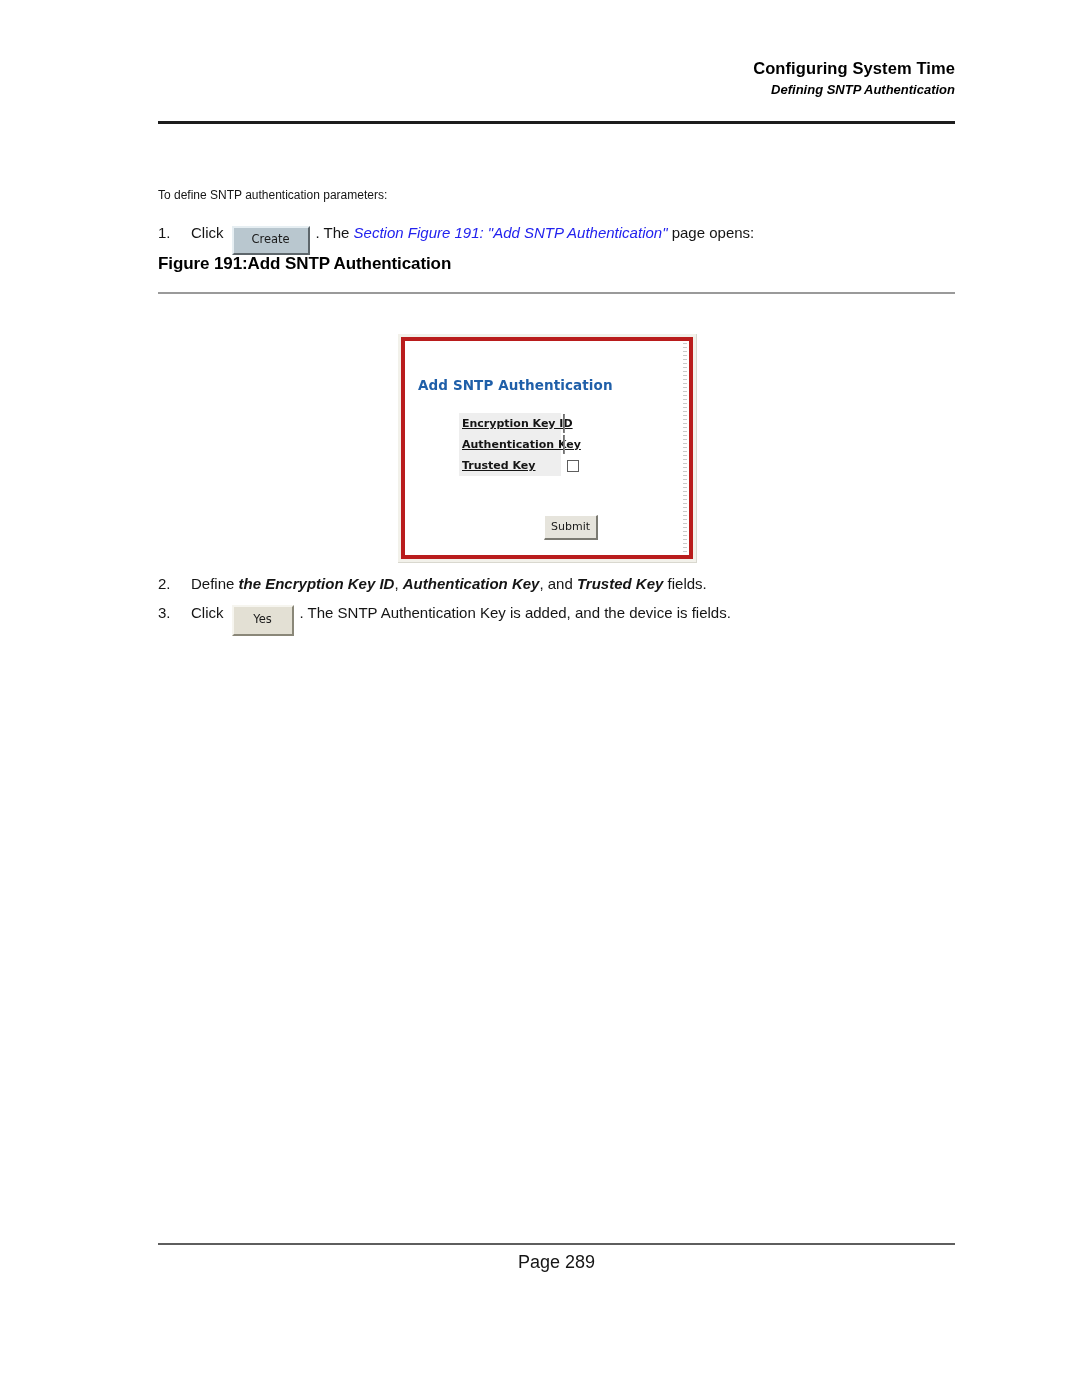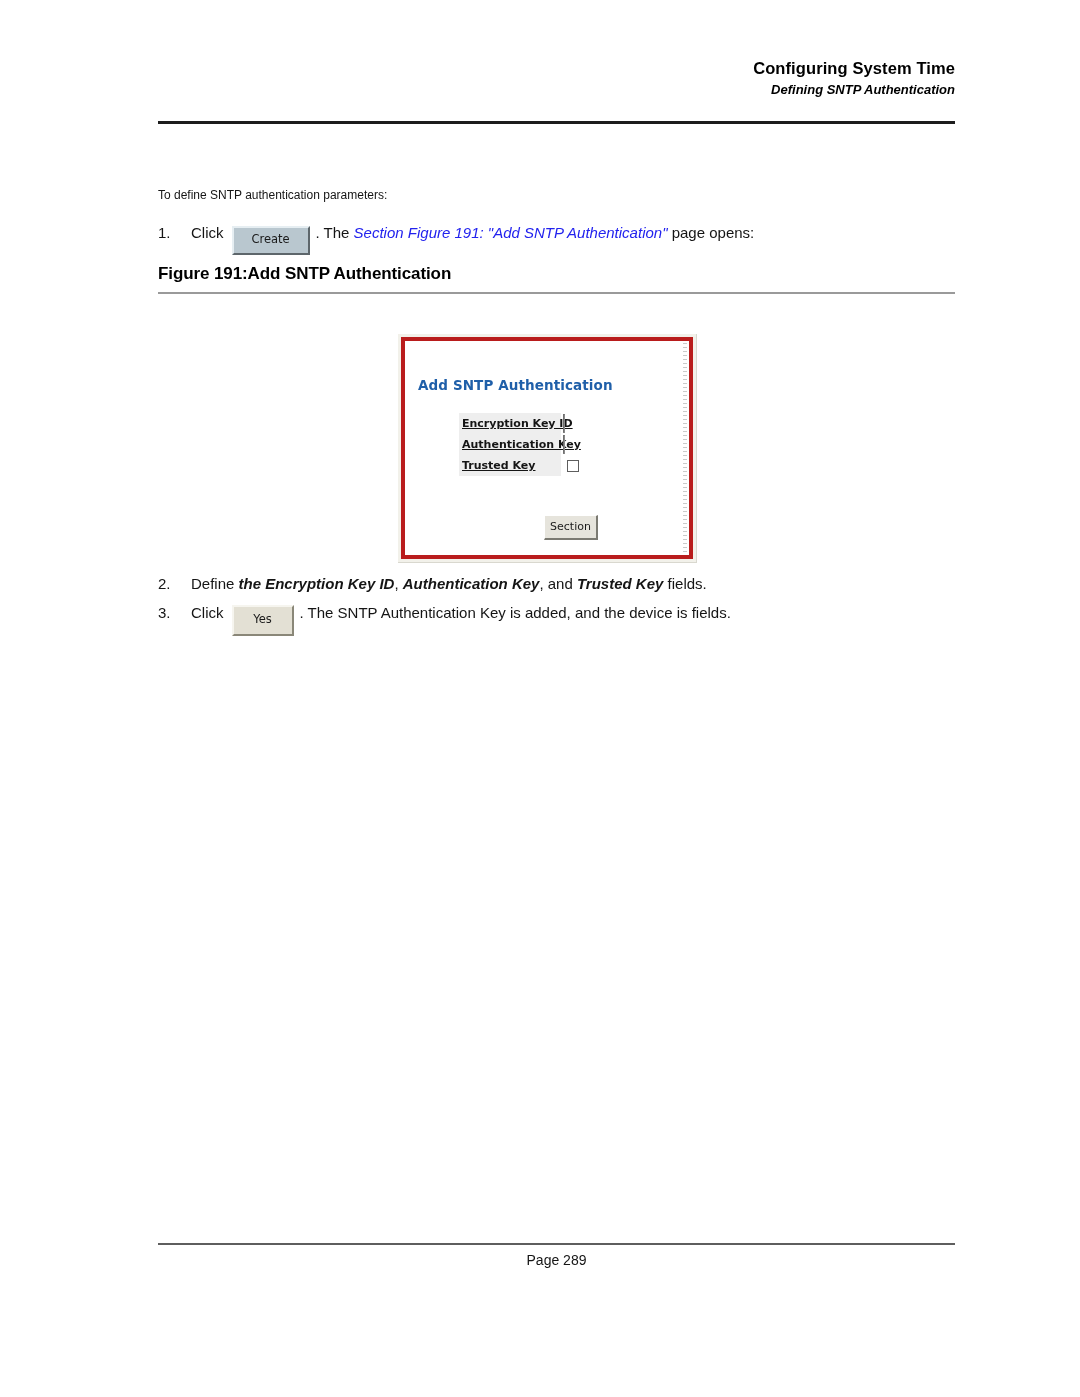"Figure 191:Add SNTP Authentication" .fig-caption { top: 264px -> 254px }
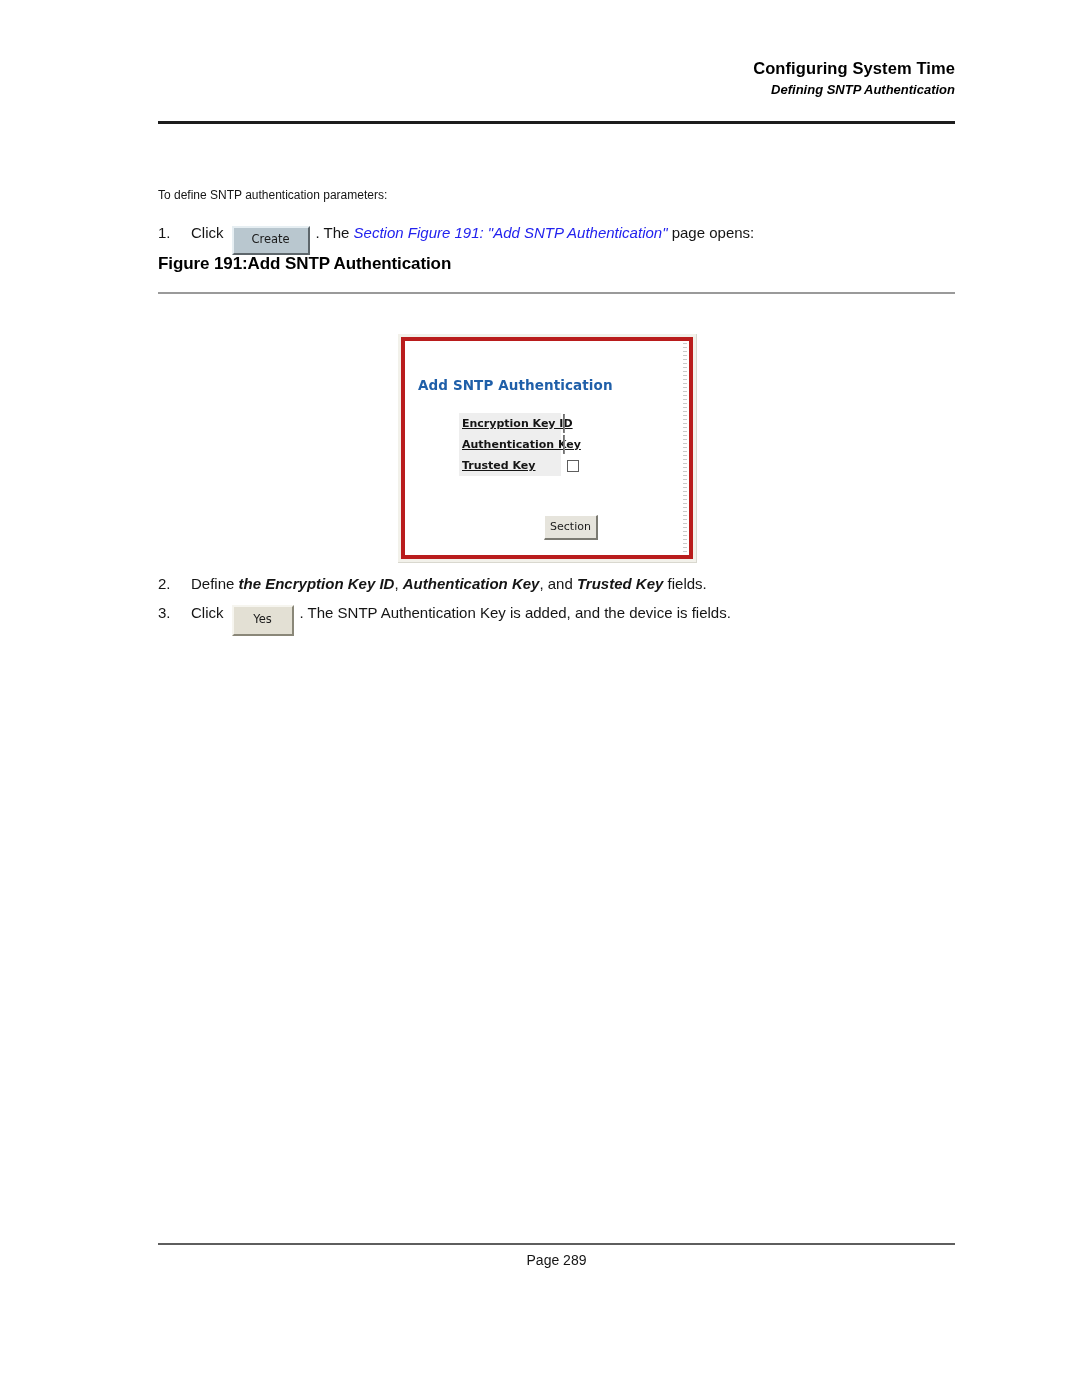"Section" div.btn-submit { text: Section -> Submit }
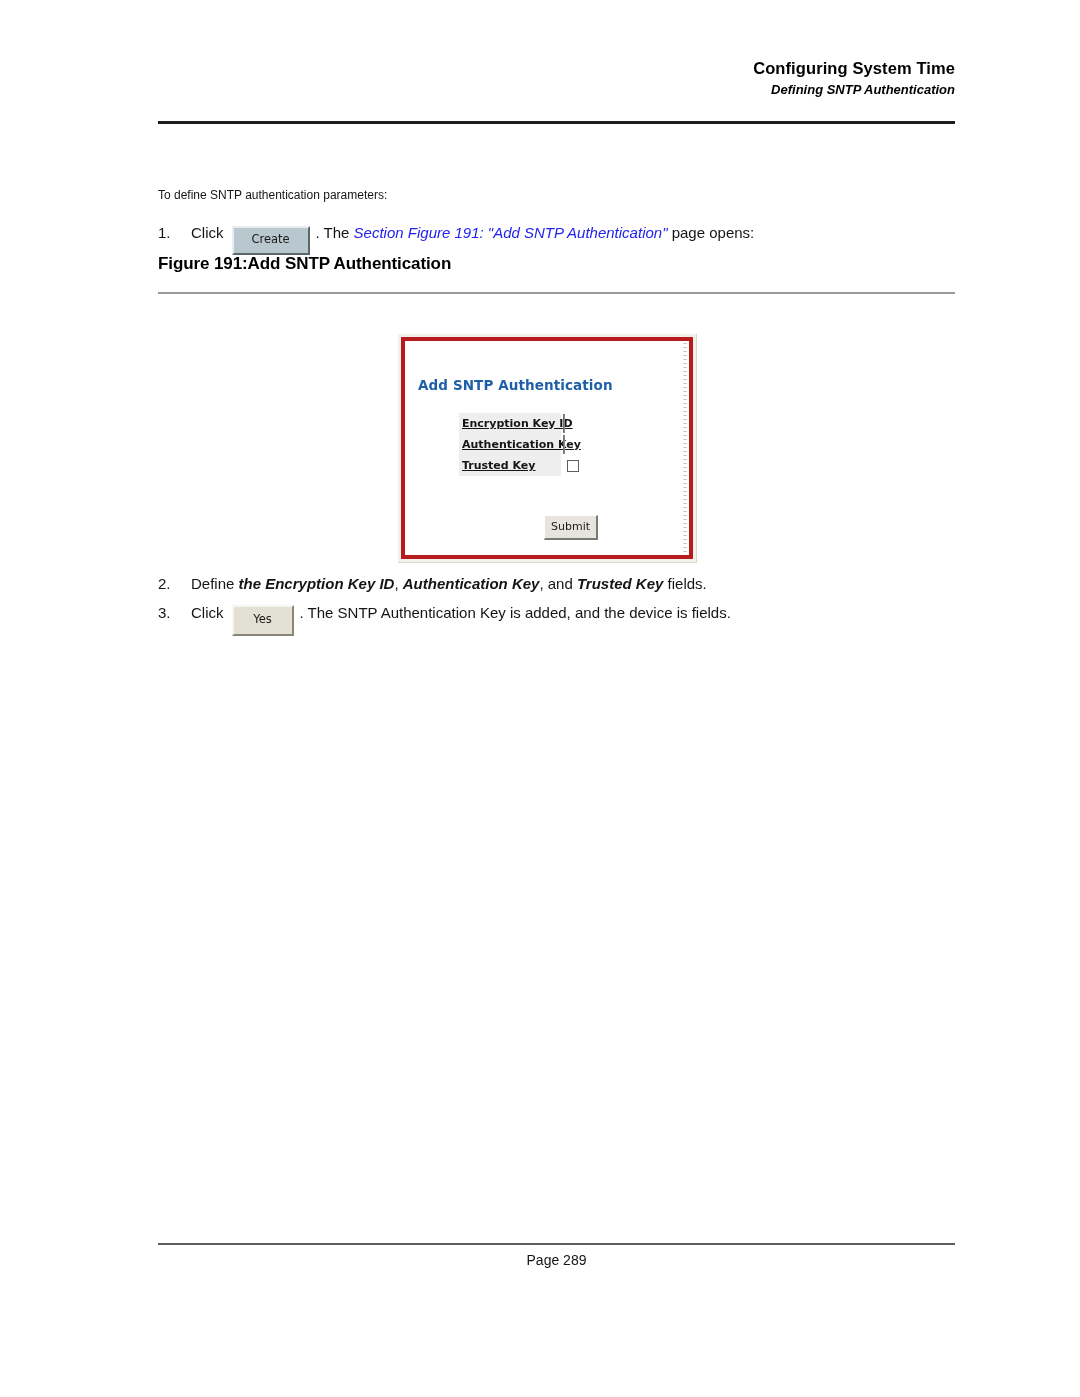"Page 289" .footer-text { font-size: 14px -> 18px }
